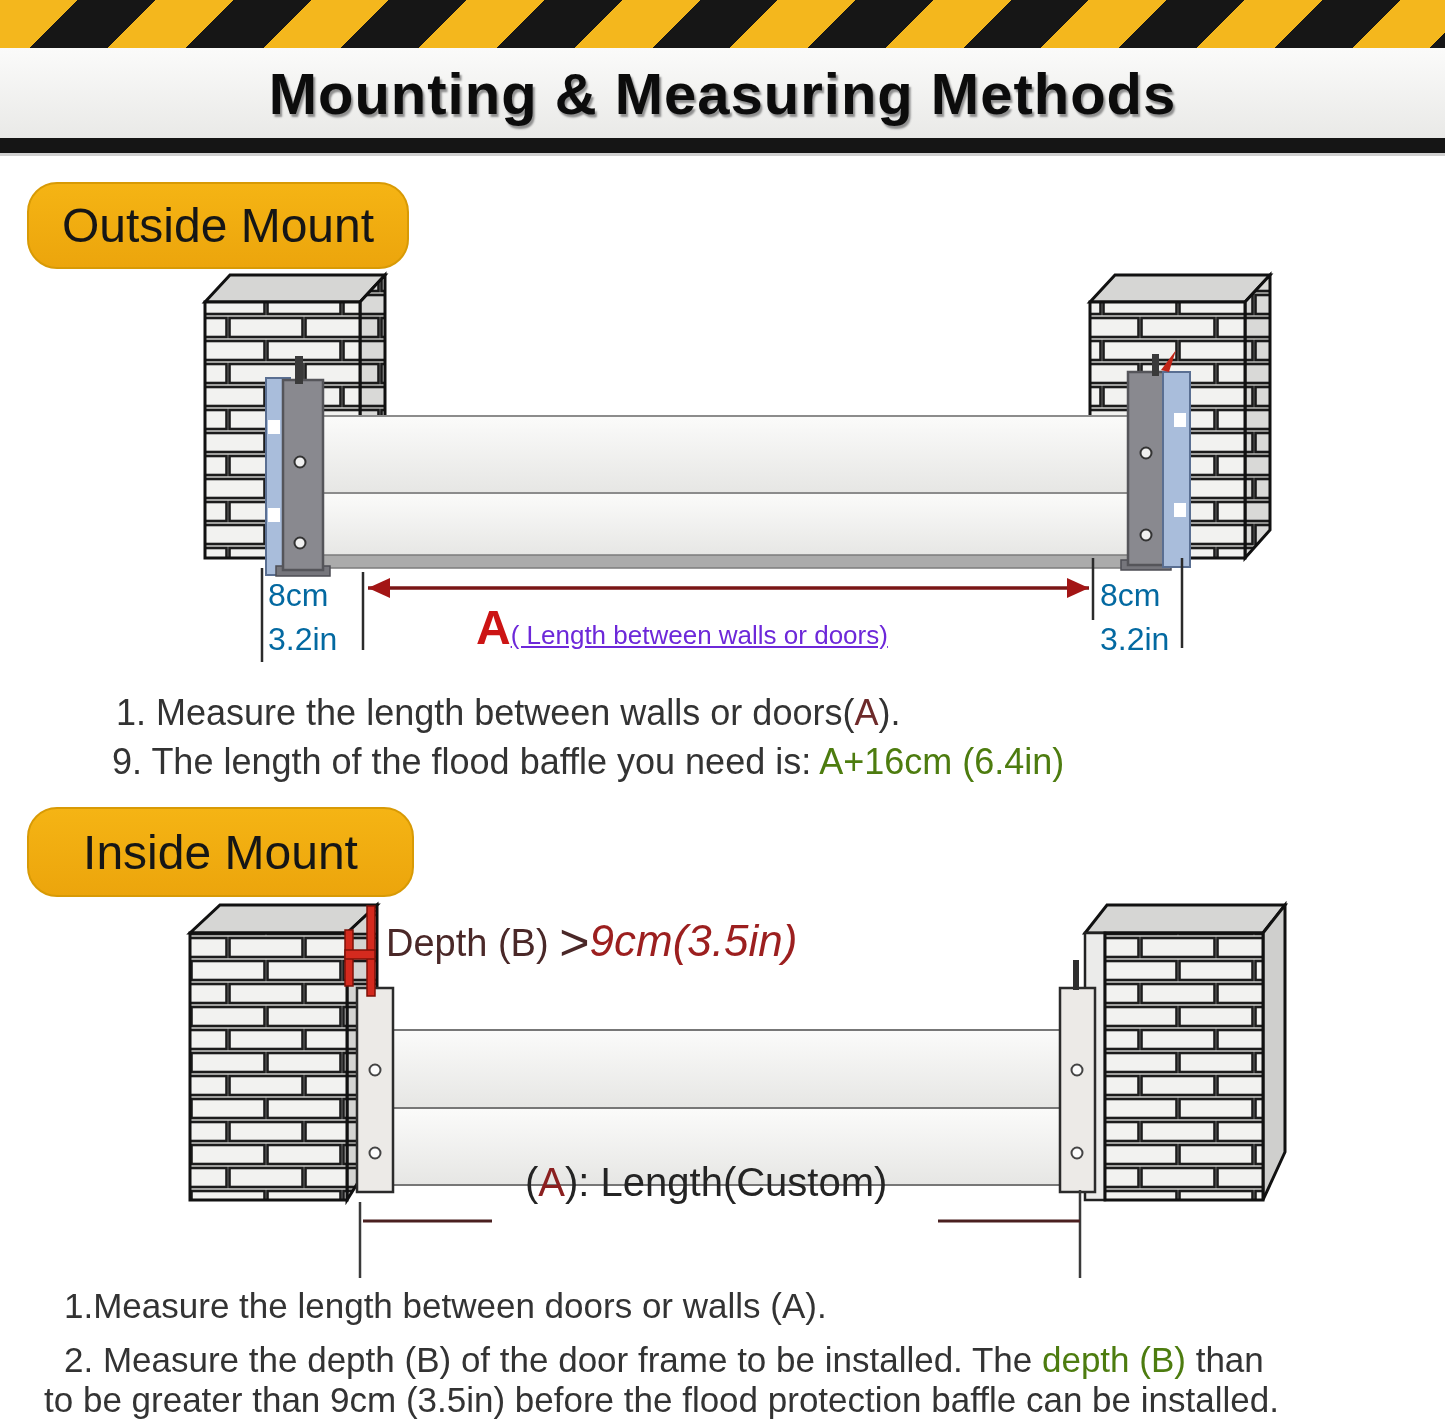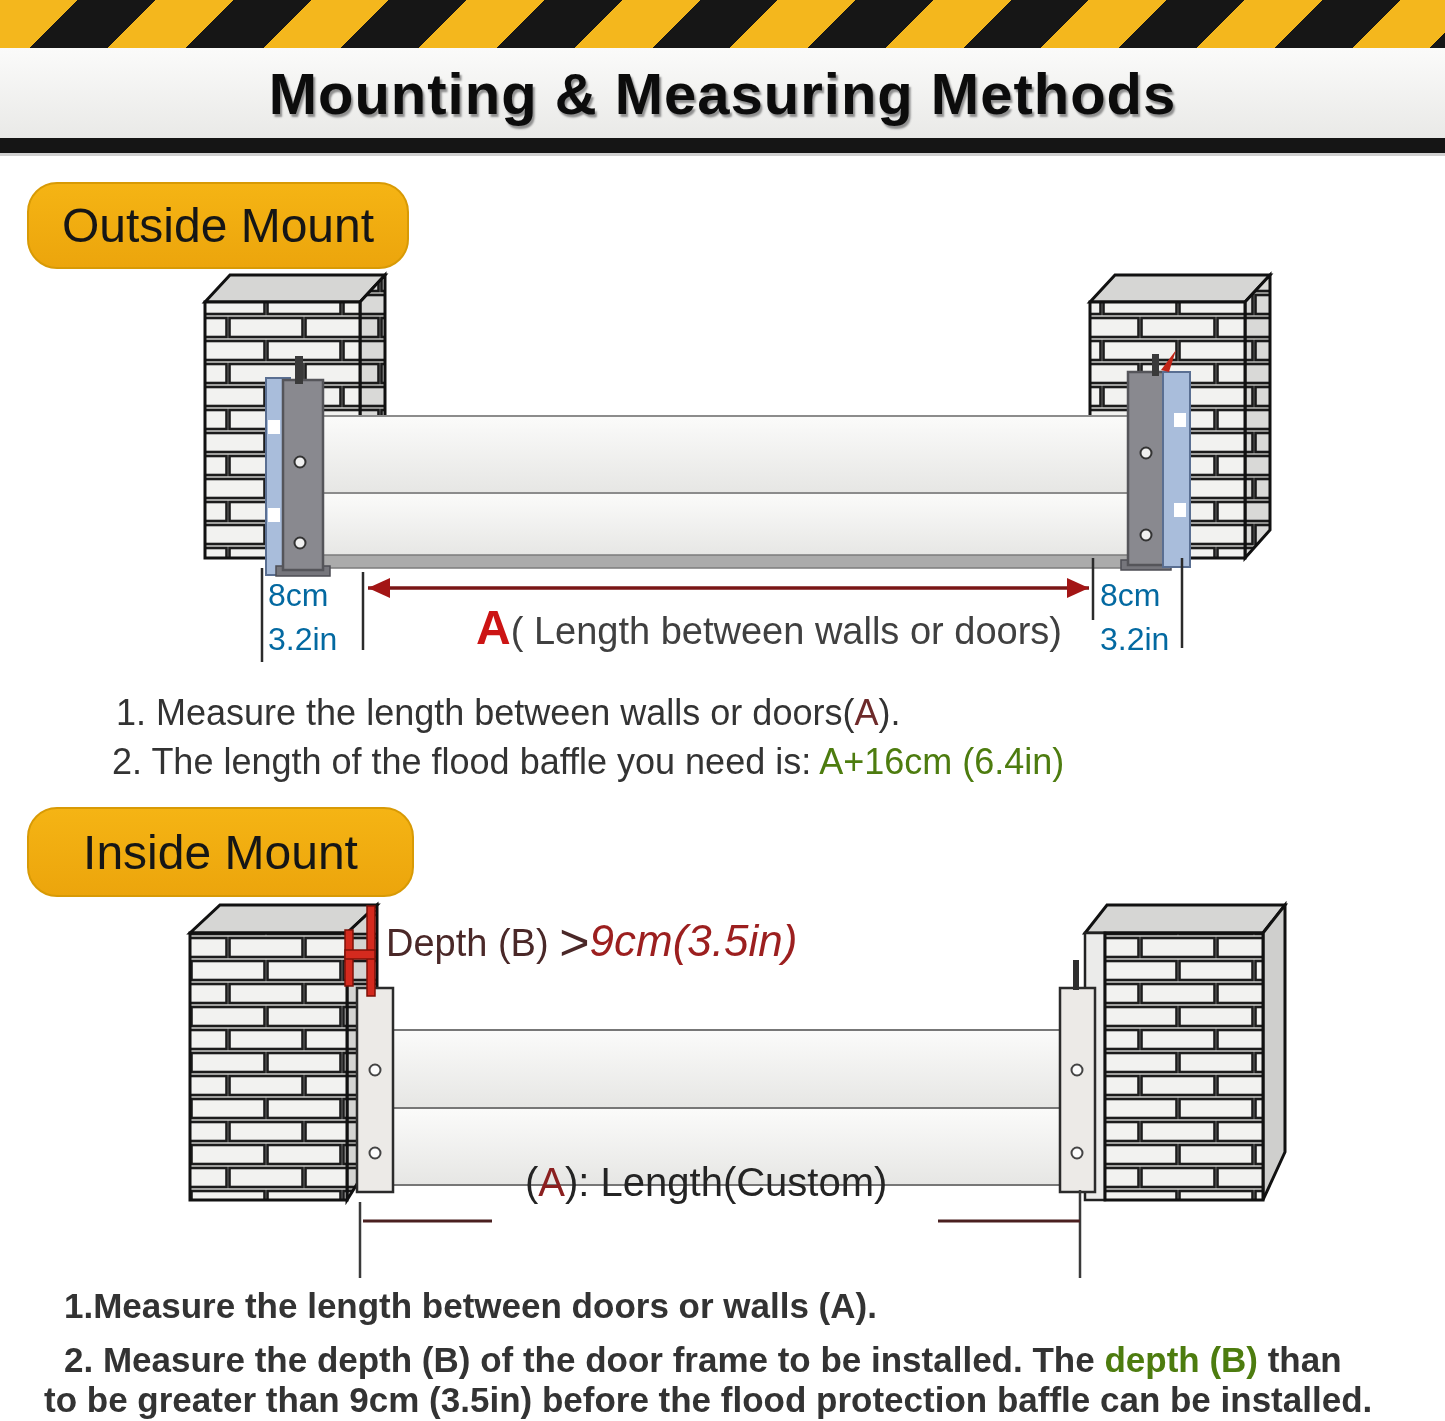"( Length between walls or" .len-rest { color: #404040 -> #6d28d9; font-size: 38px -> 26px; text-decoration: none -> underline }
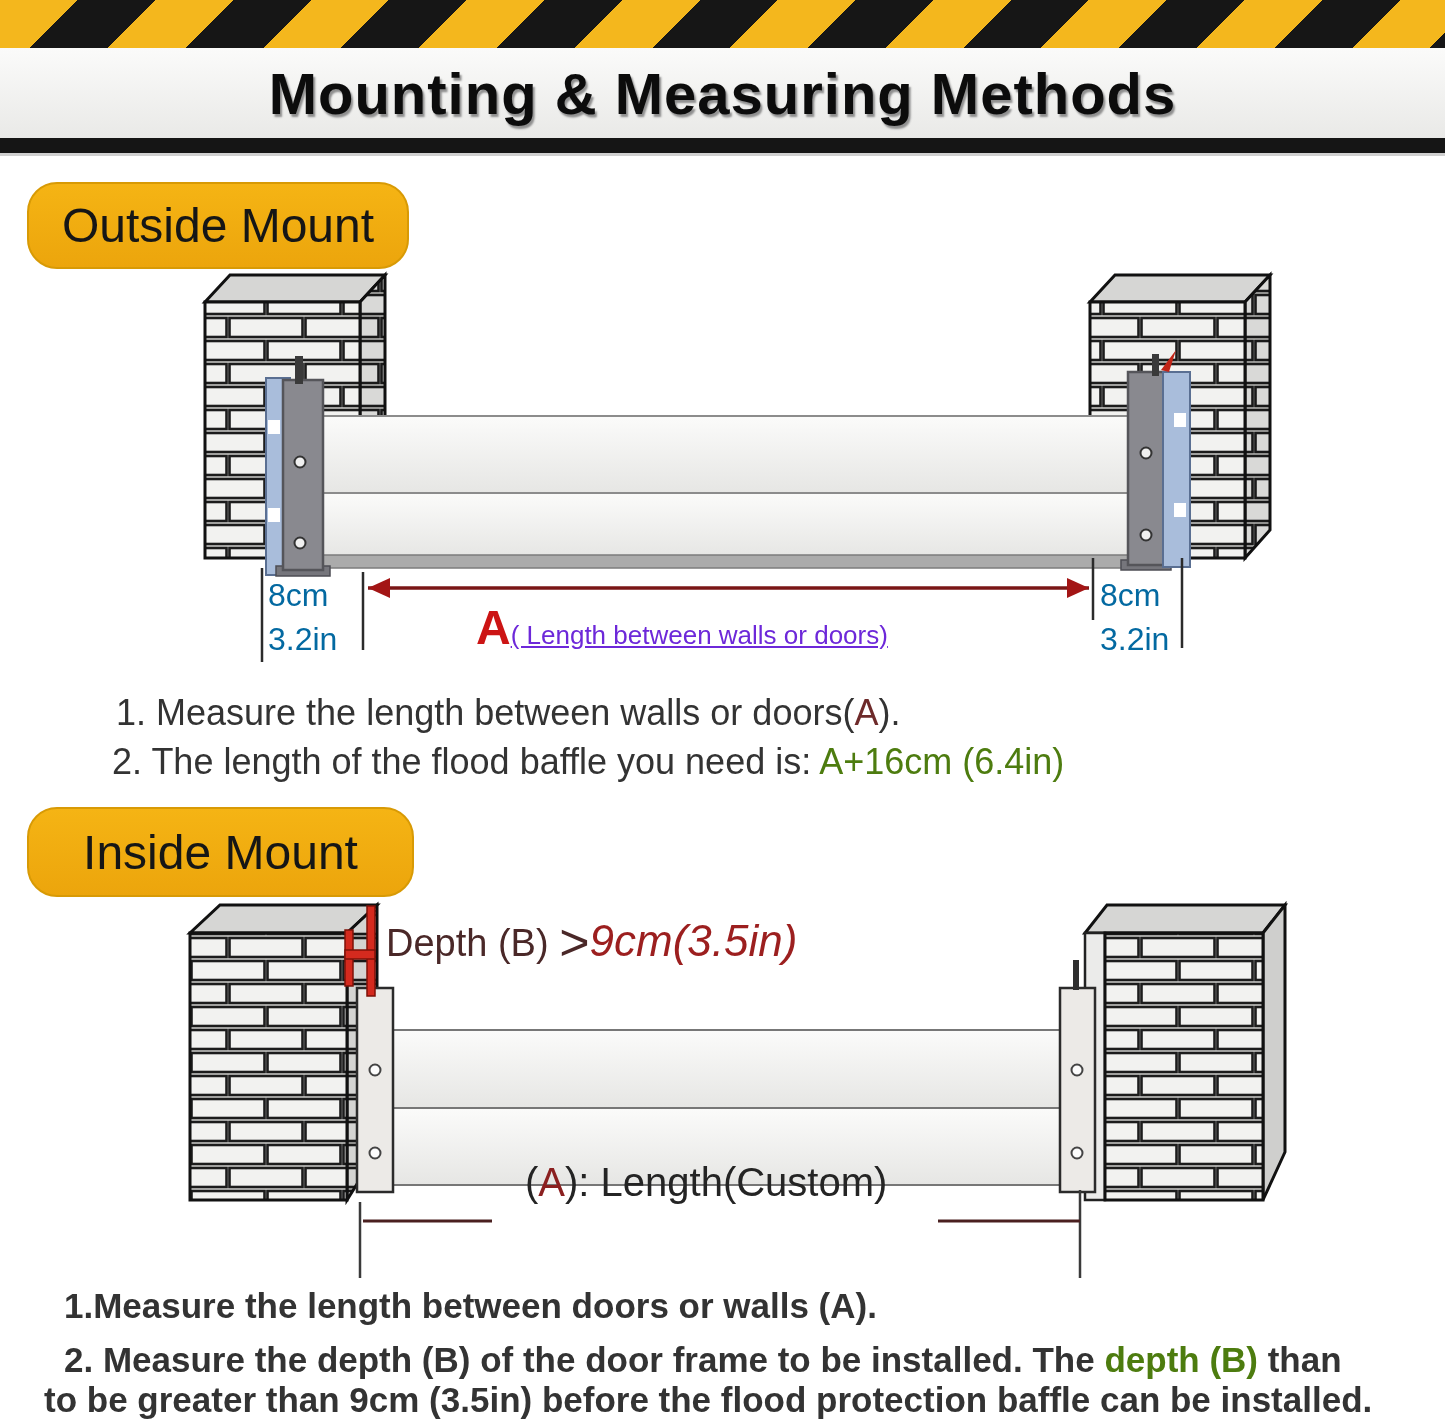"2. The length of the" span { text: 2 -> 9 }
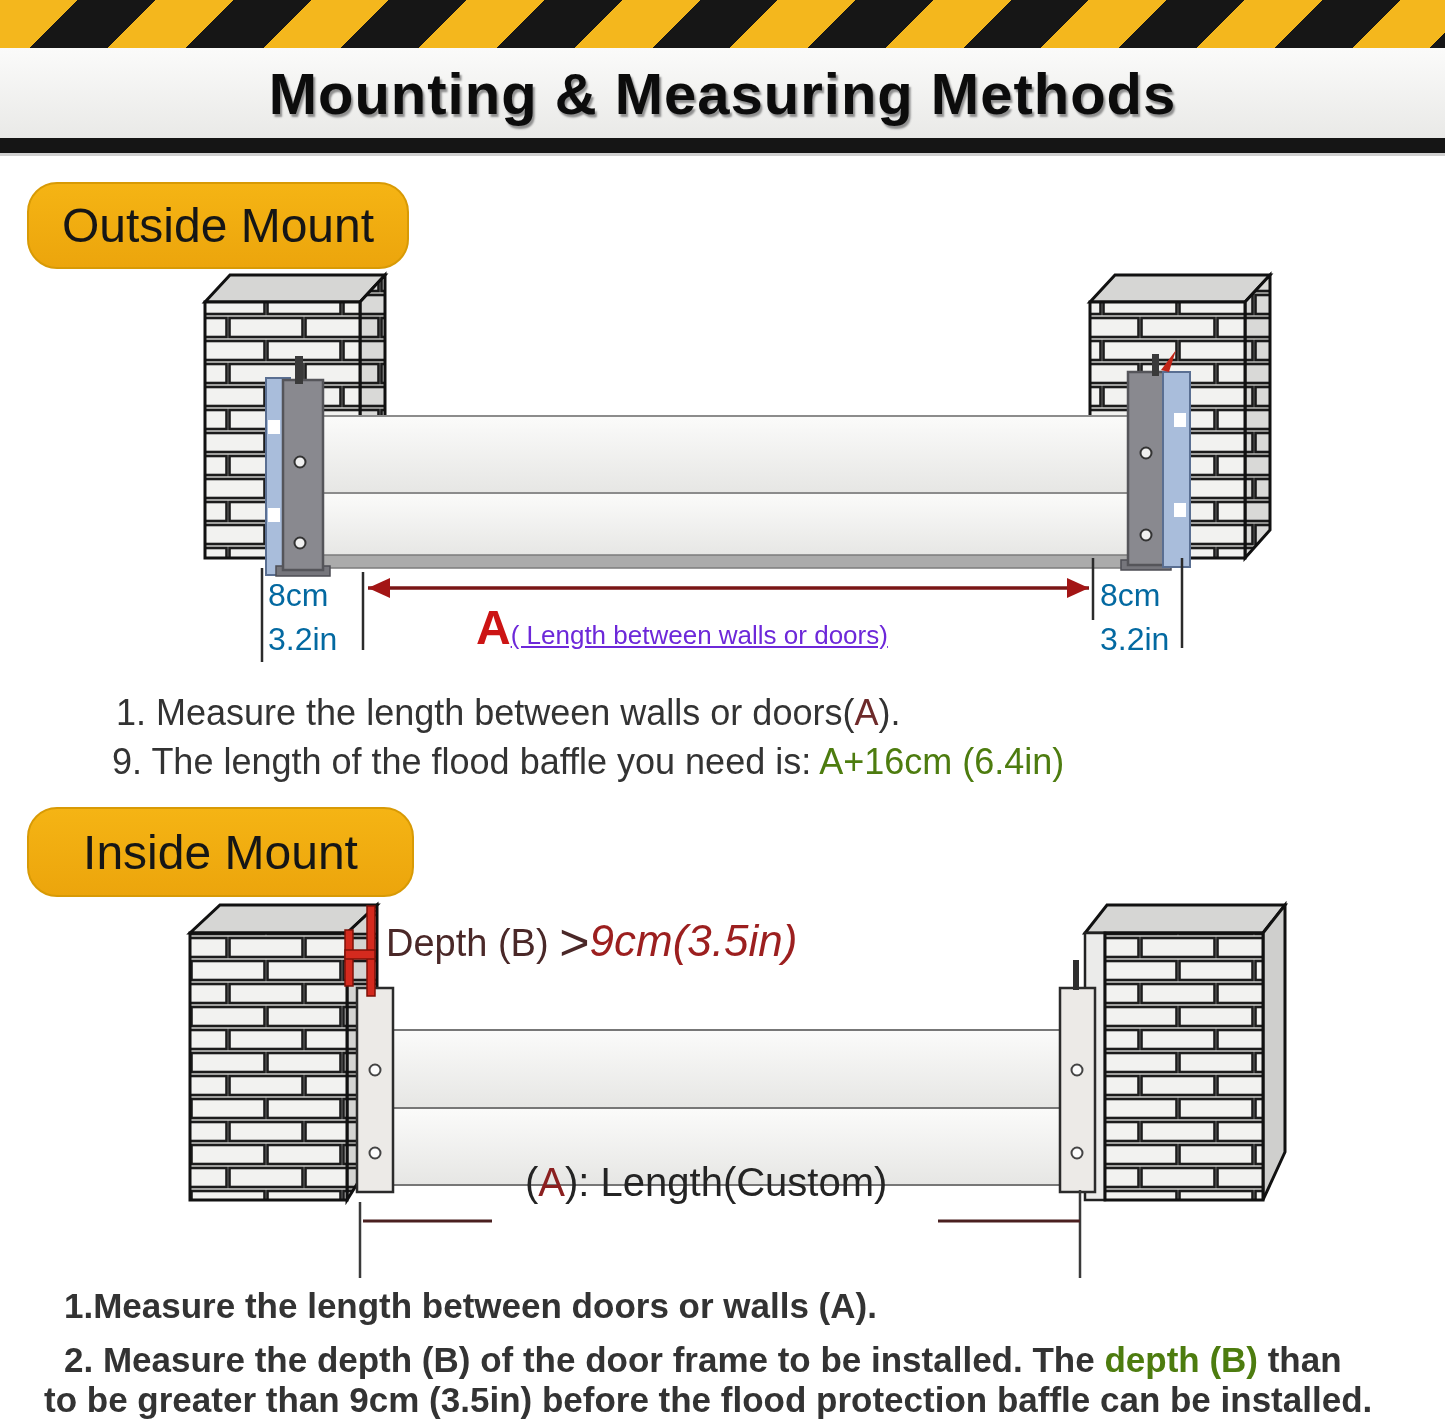"1.Measure the length between doors" .step-in { font-weight: bold -> none }
